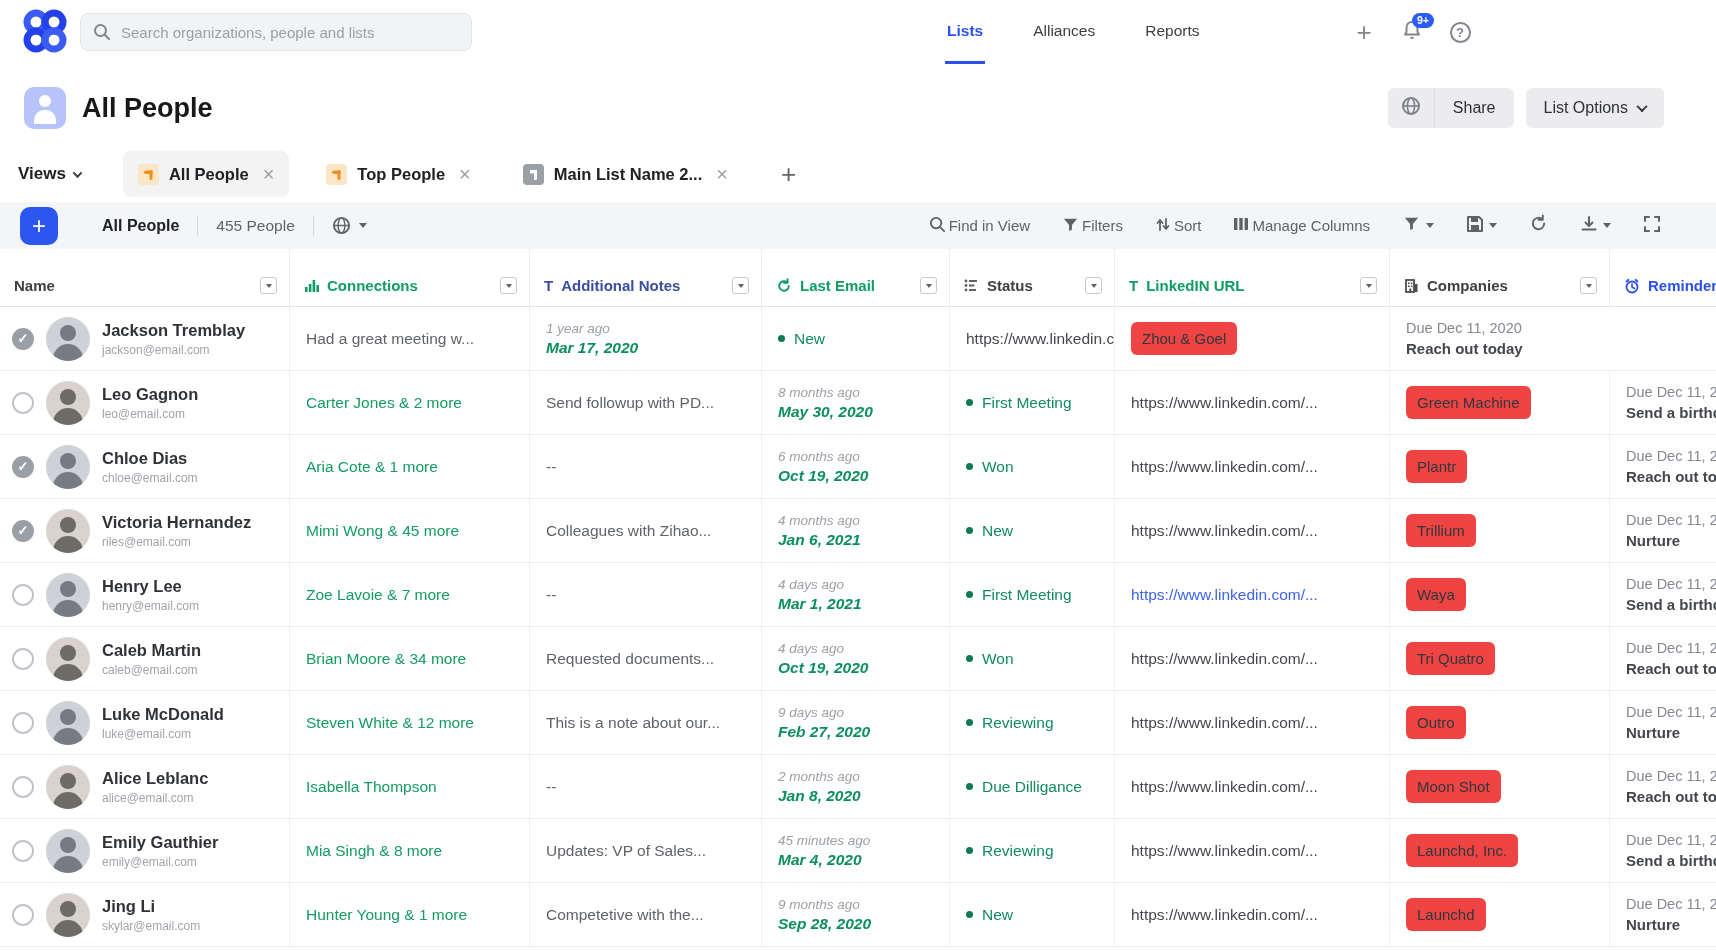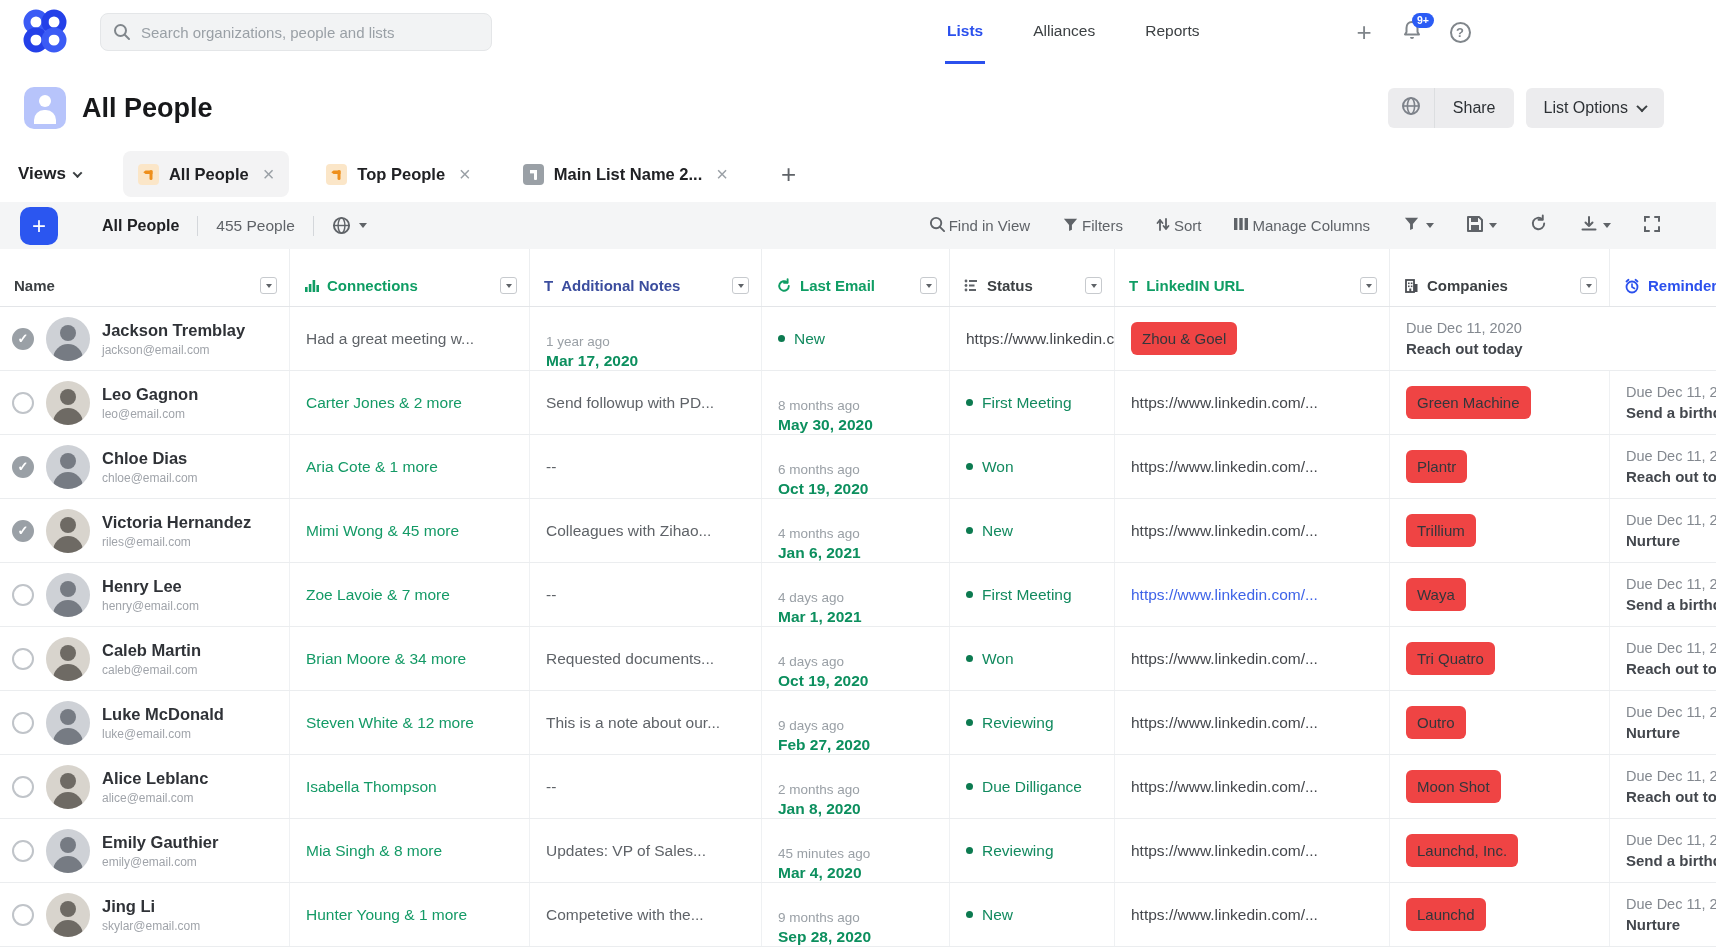"Search organizations, people and lists" .searchbar { left: 100px -> 80px }
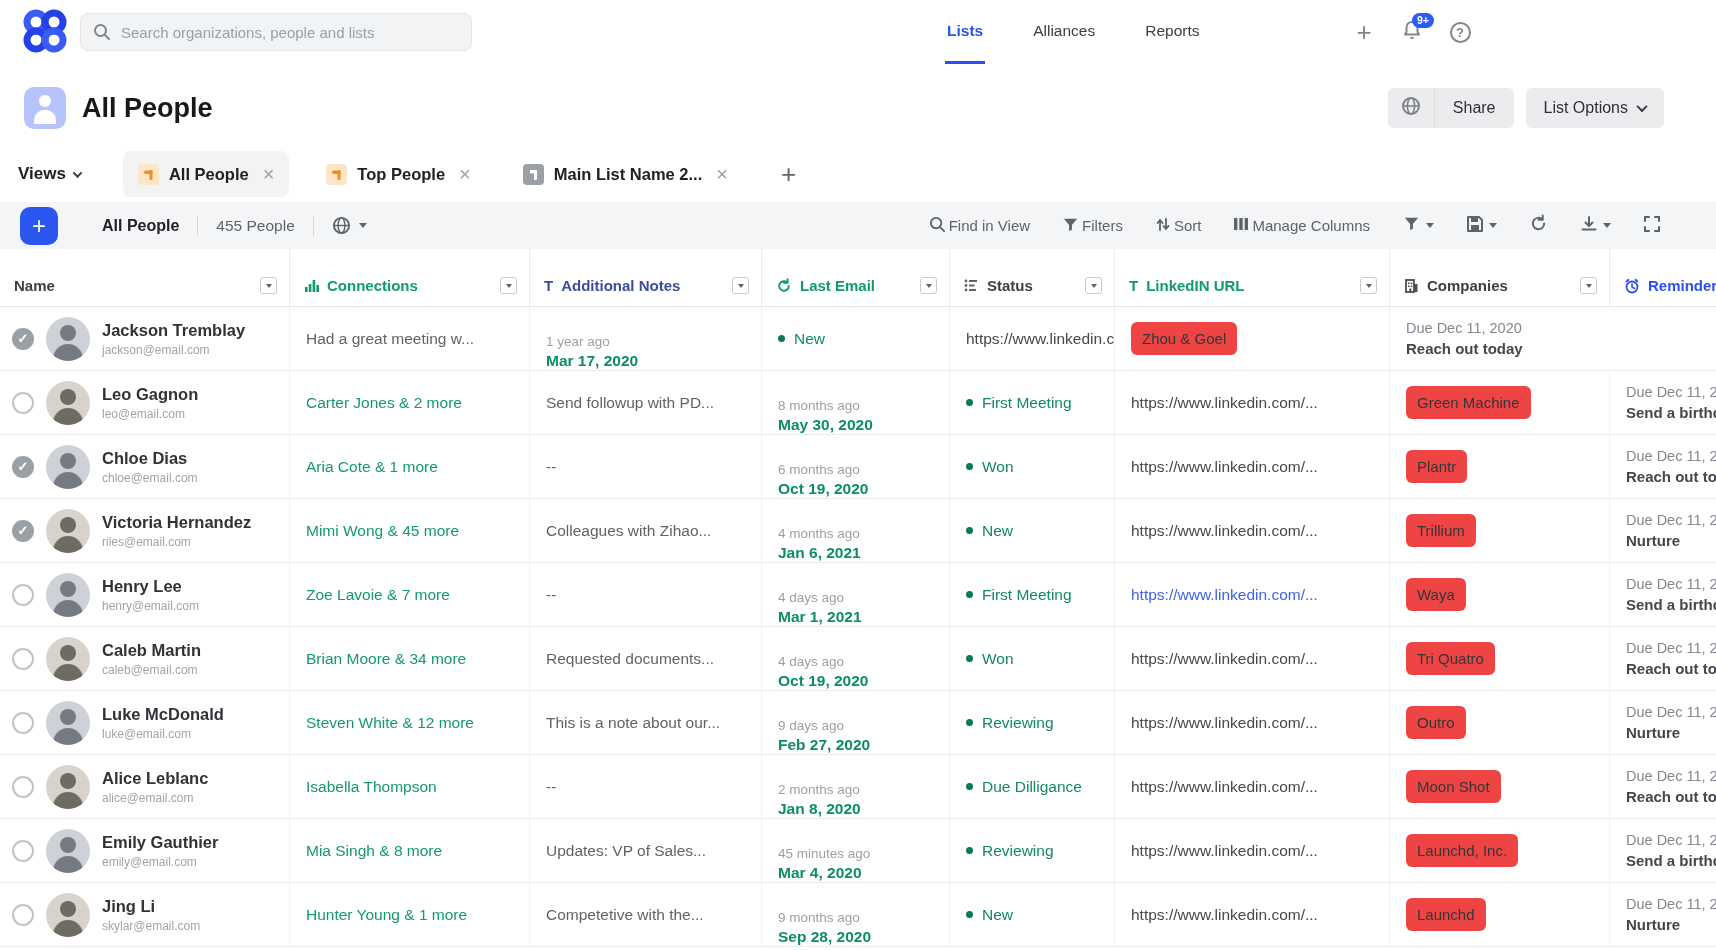"1 year ago" .email-cell { font-style: none -> italic; justify-content: flex-end -> center }
